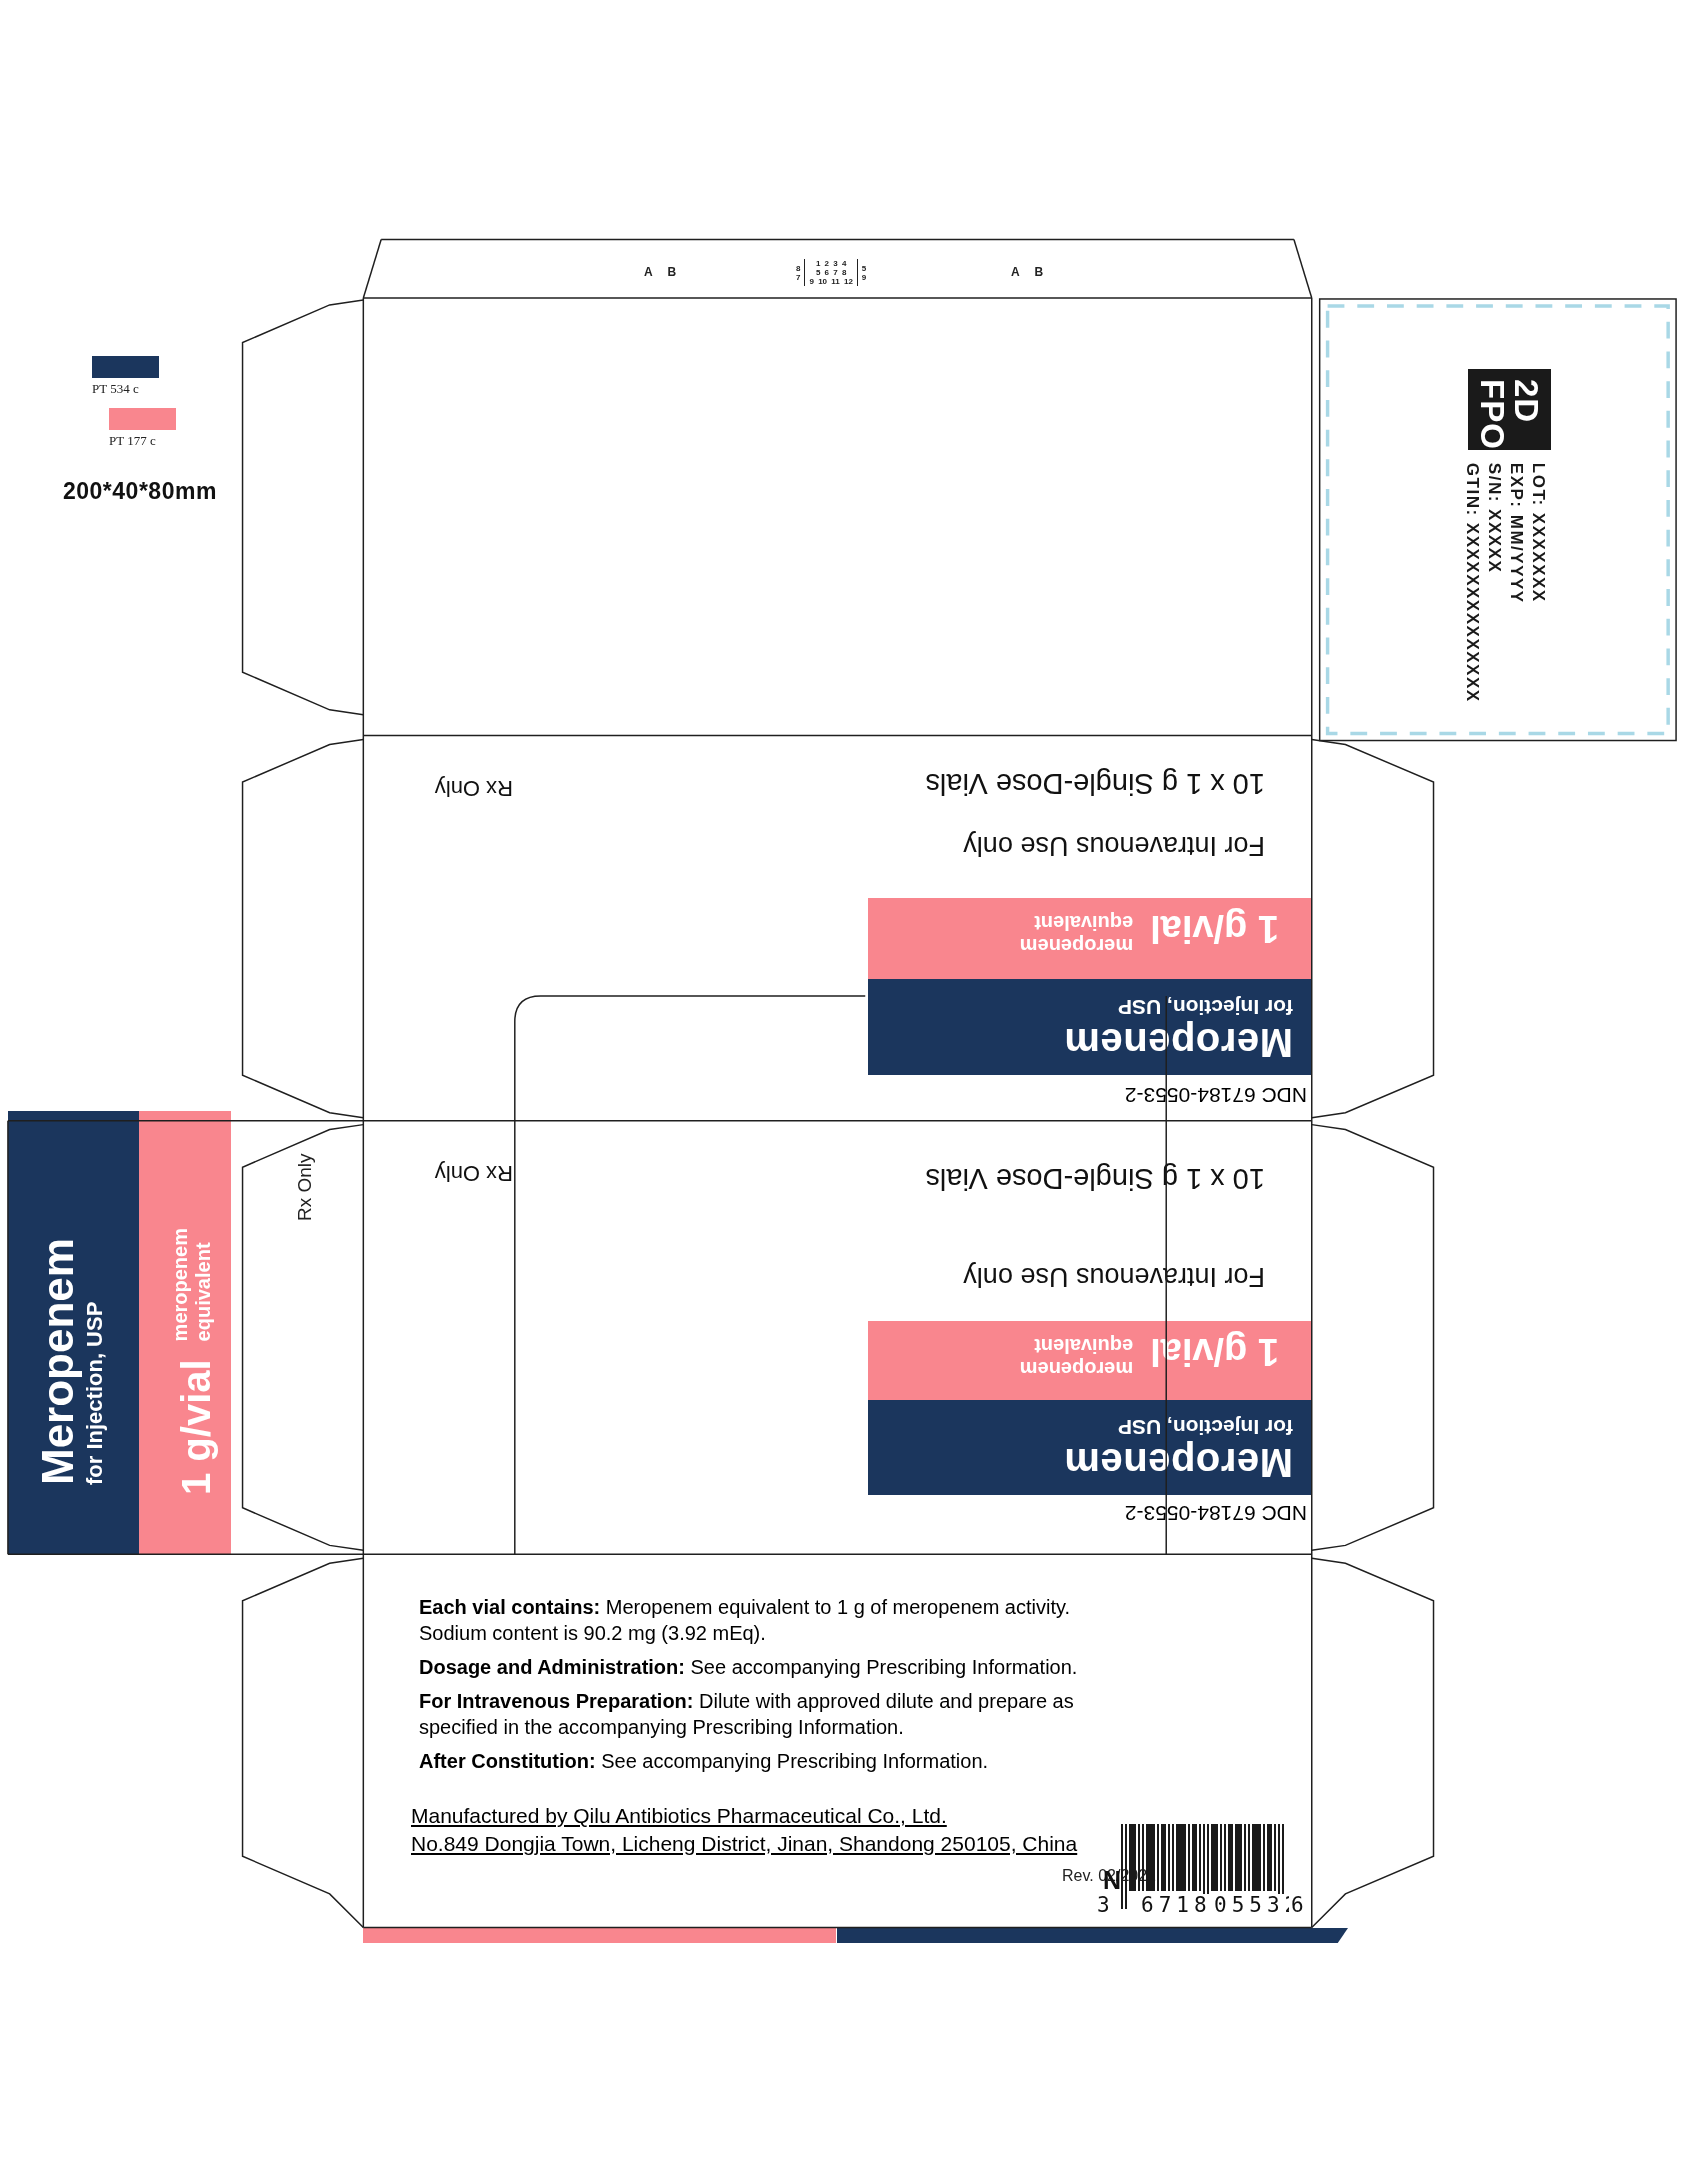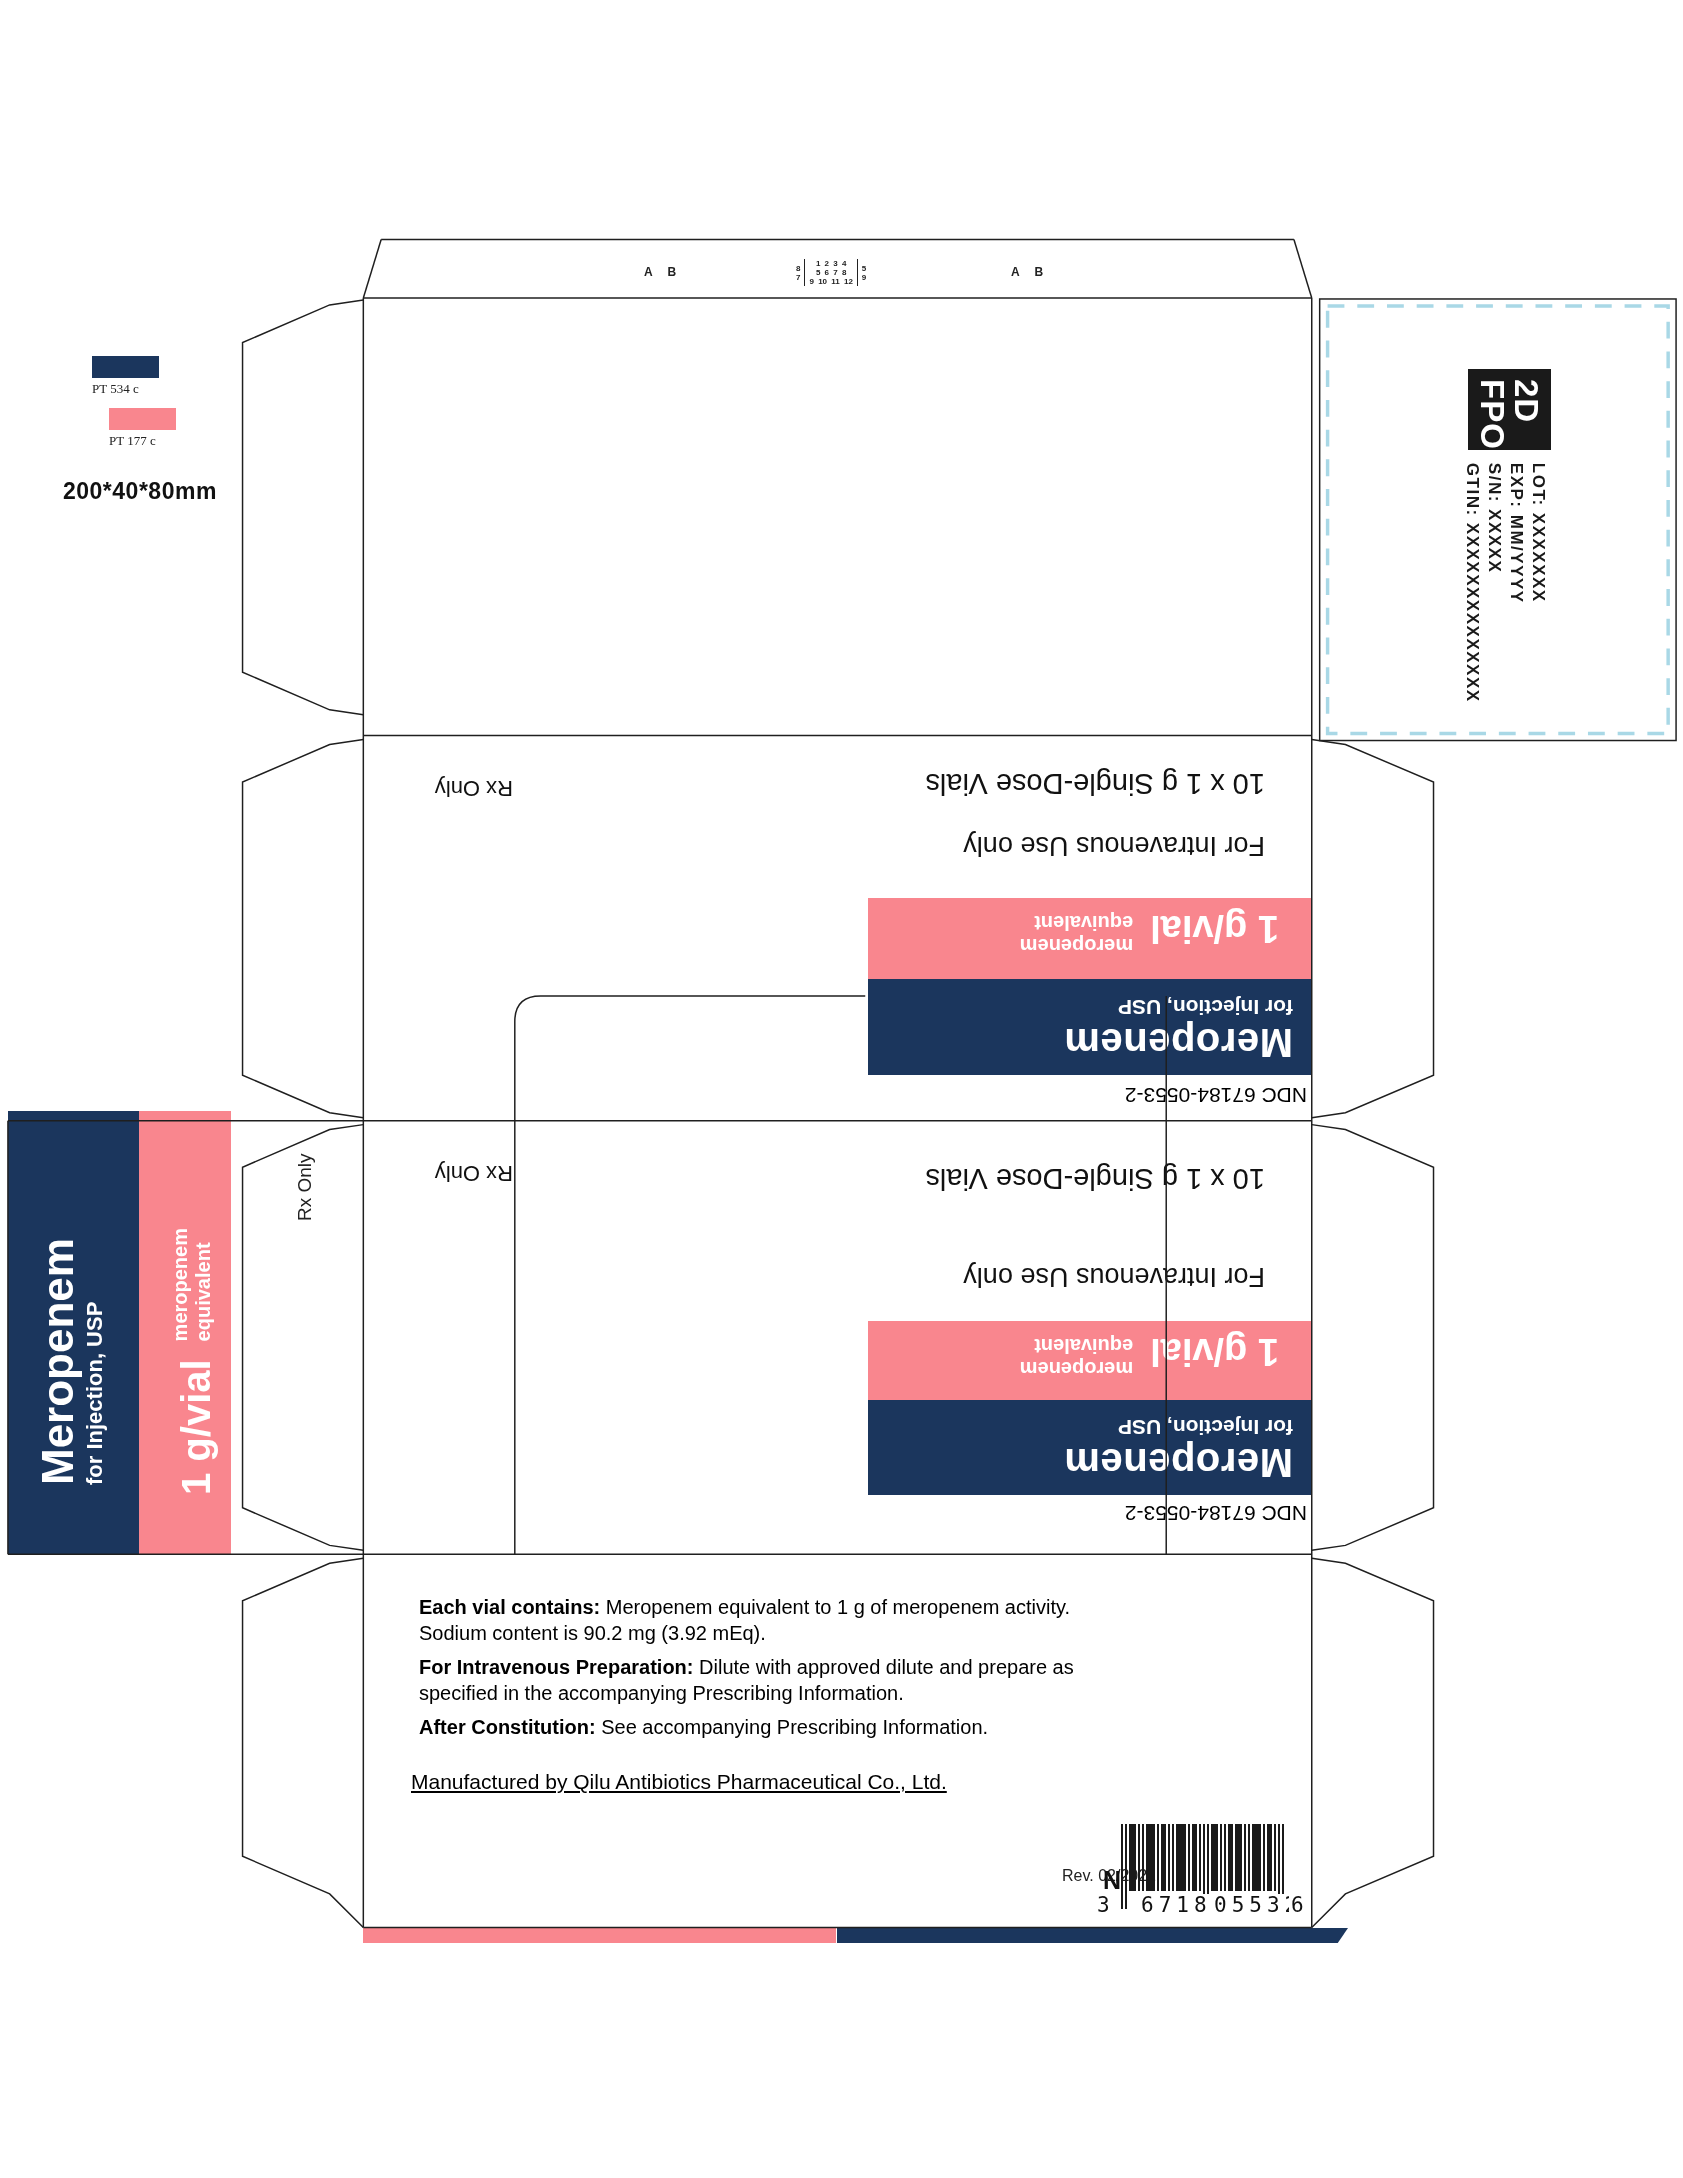"Dosage and Administration: See" p { html: none -> <p><b>Dosage and Administration:</b><span> See accompanying Prescribing Information.</span></p> }
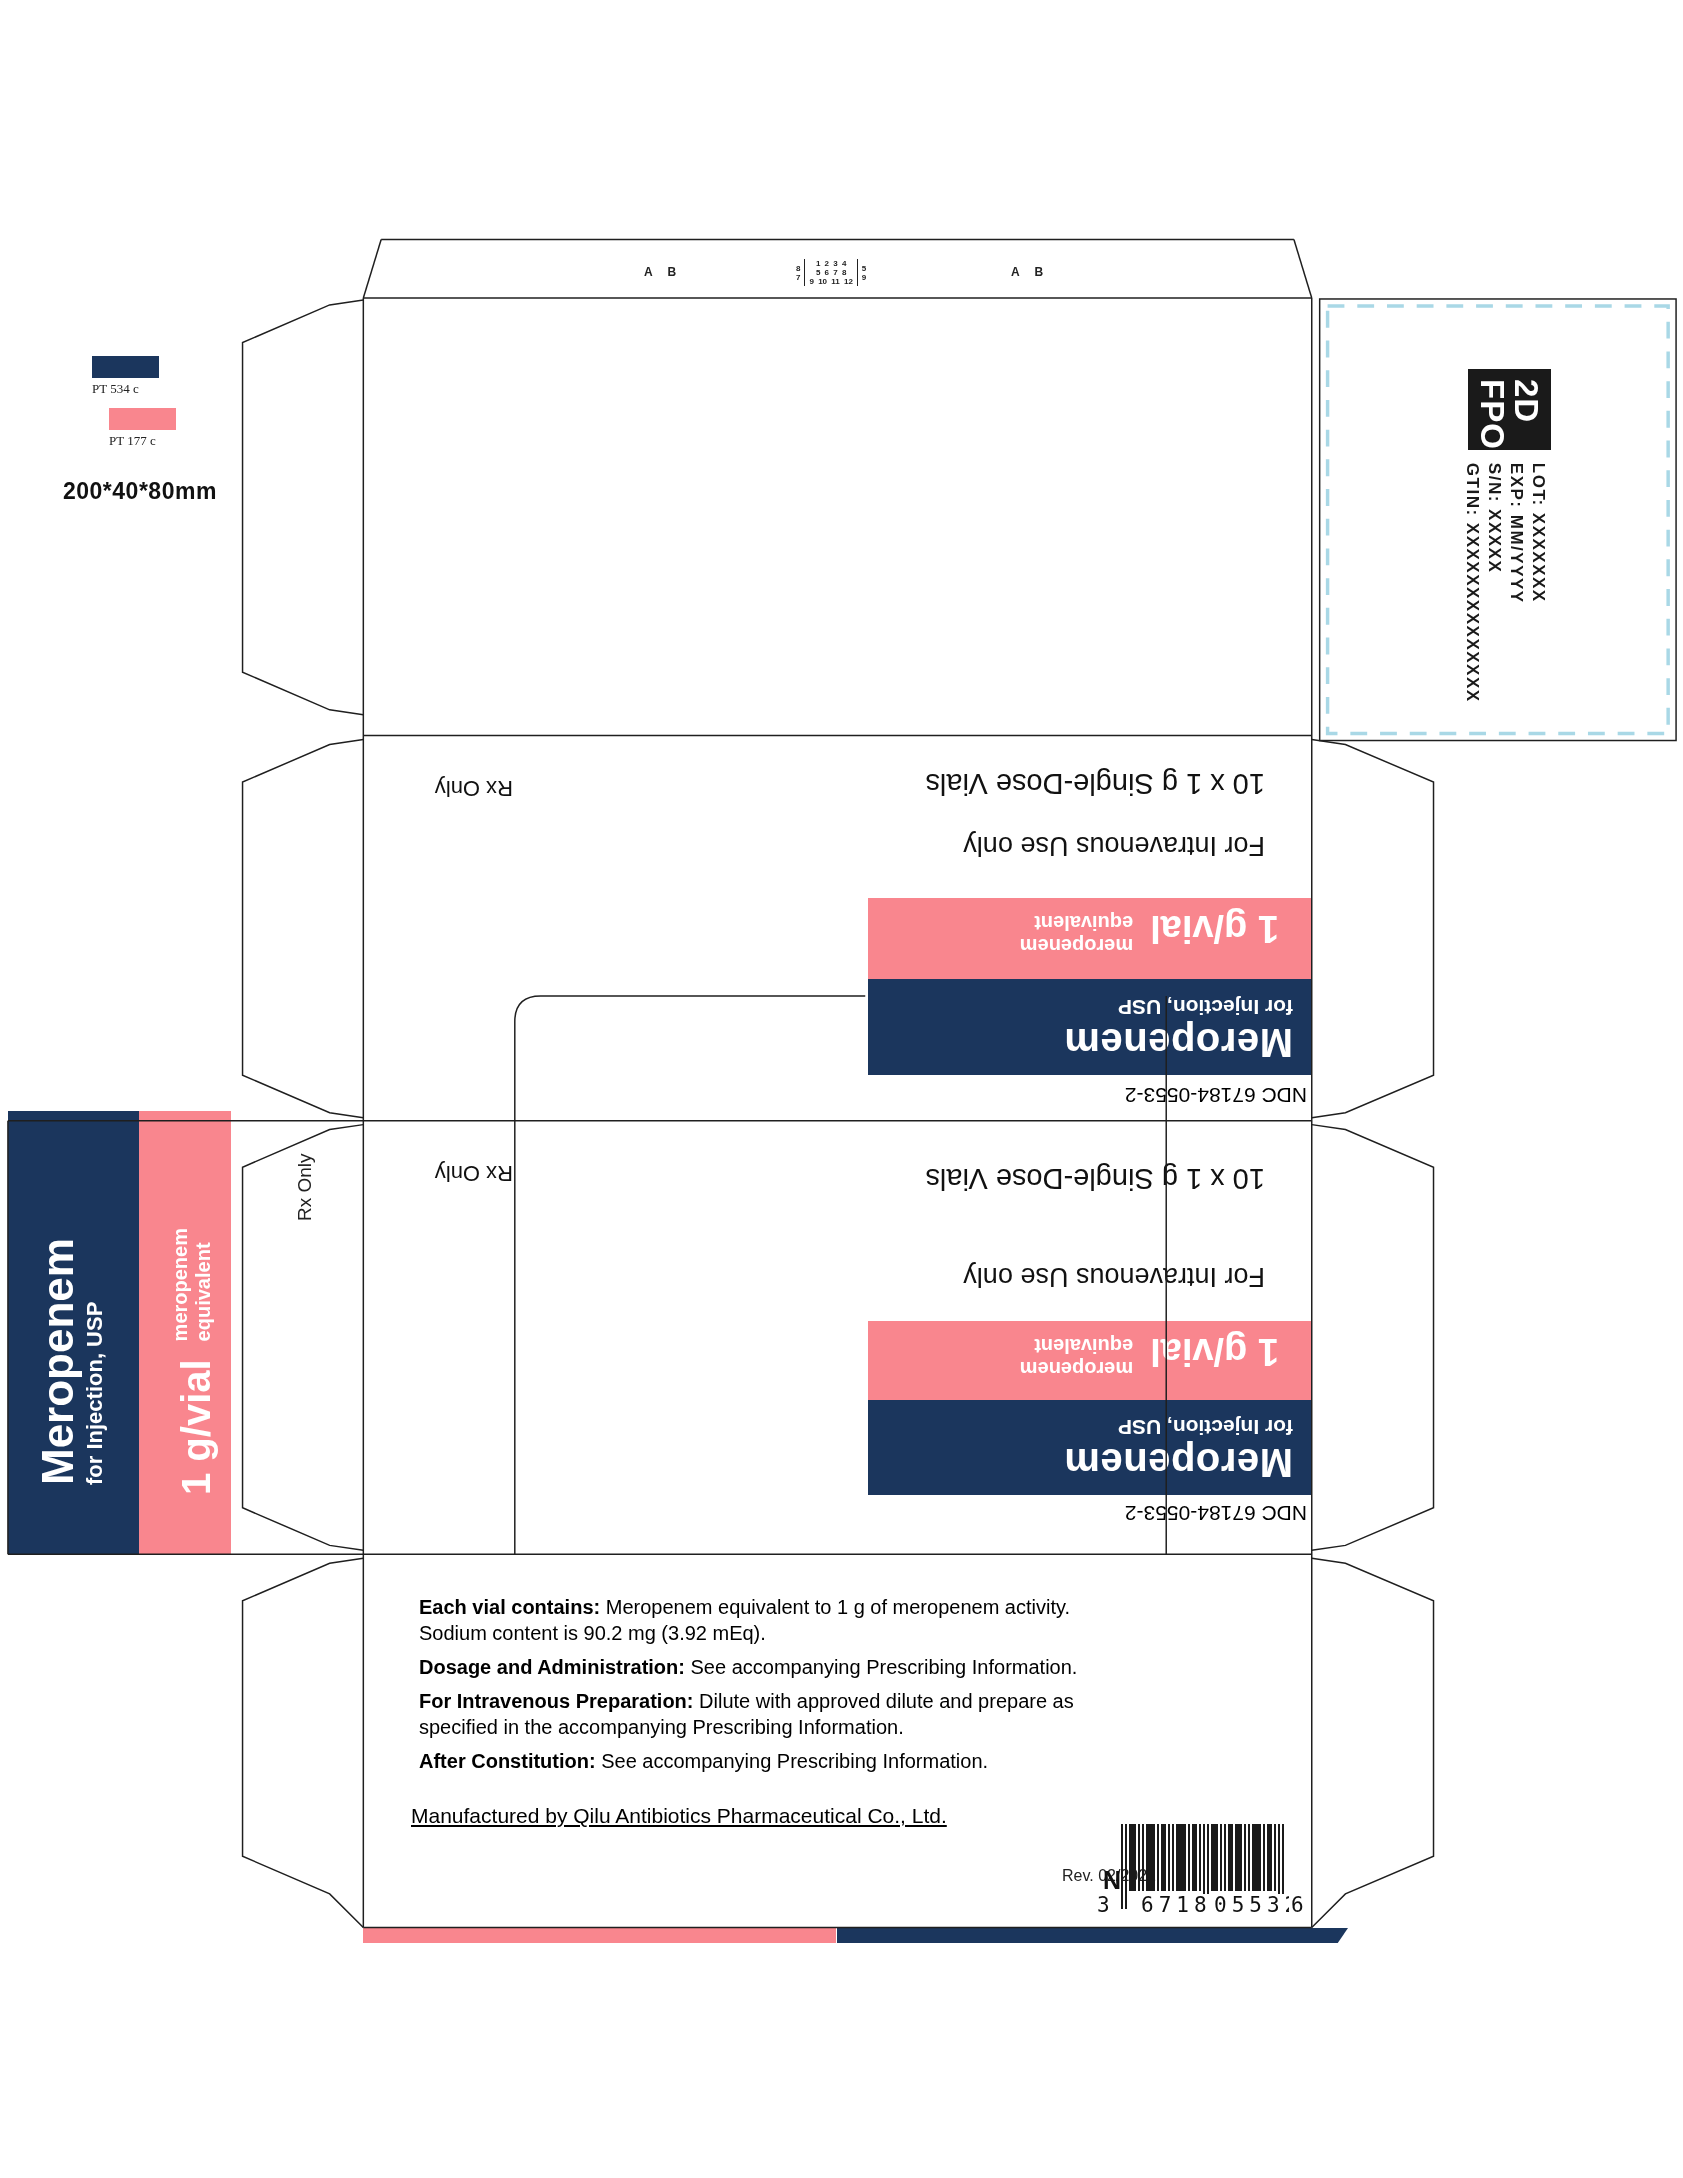"No.849 Dongjia Town, Licheng District," div { html: none -> <div>No.849 Dongjia Town, Licheng District, Jinan, Shandong 250105, China</div> }
